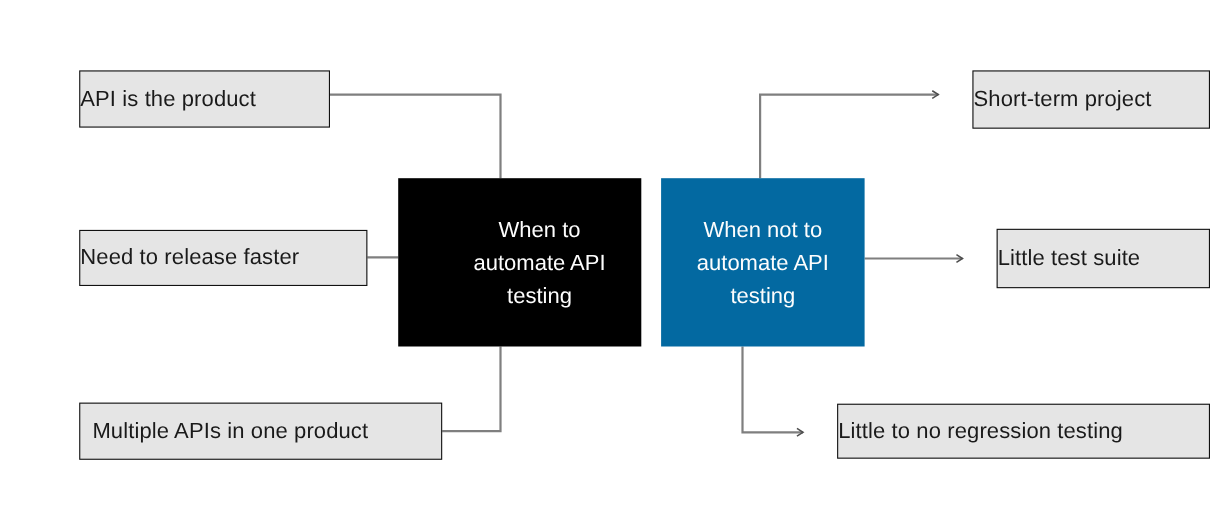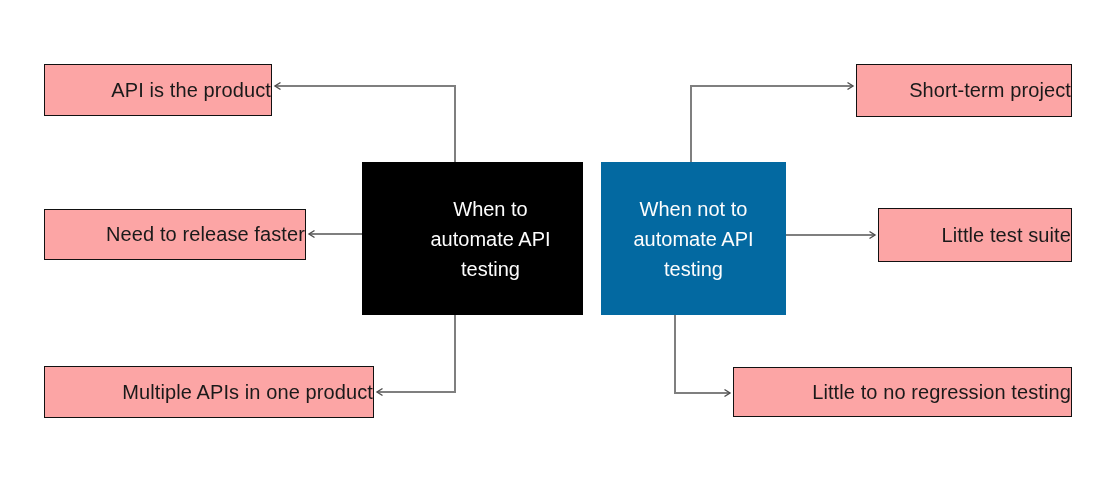"API is the product" .leaf { background: #fca5a5 -> #e5e5e5; justify-content: flex-end -> flex-start; margin-left: none -> 28px }
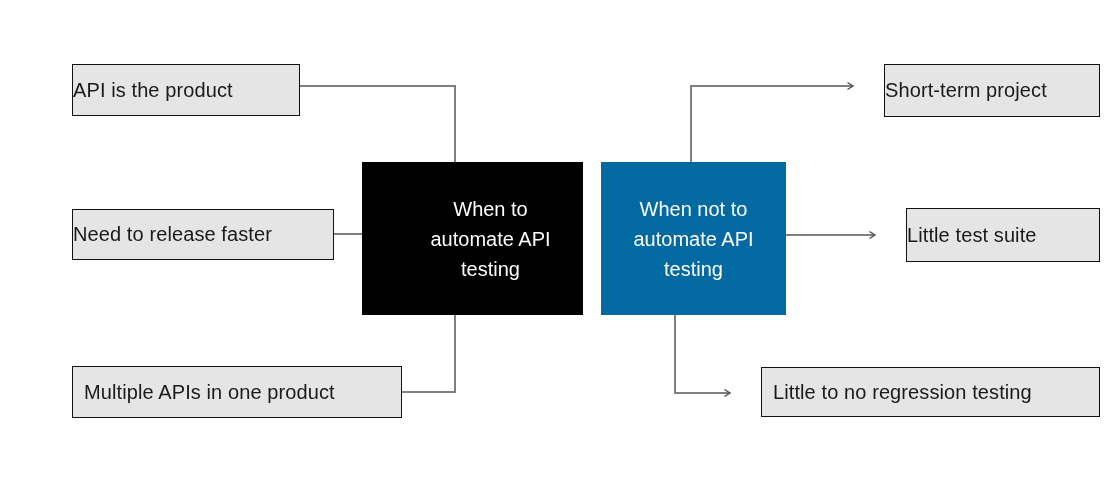"Little to no regression testing" #n-regr { padding-left: 11px -> none }
